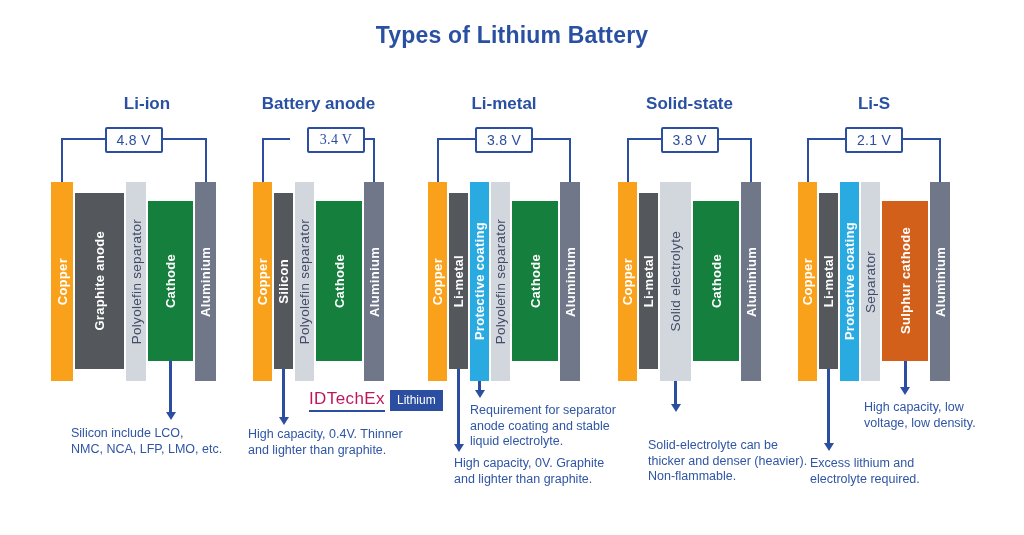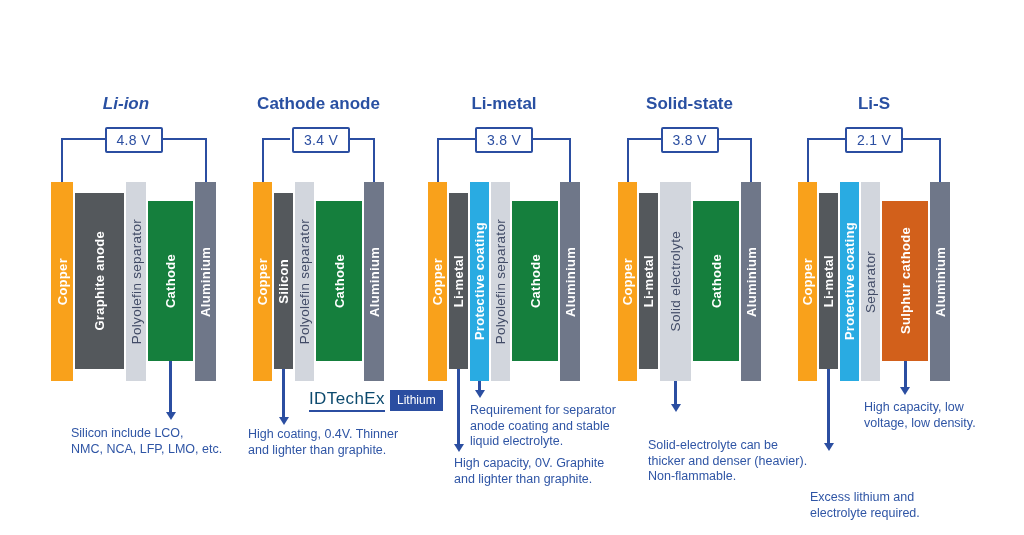"Types of Lithium Battery" h1.page-title { html: none -> <h1>Types of Lithium Battery</h1> }
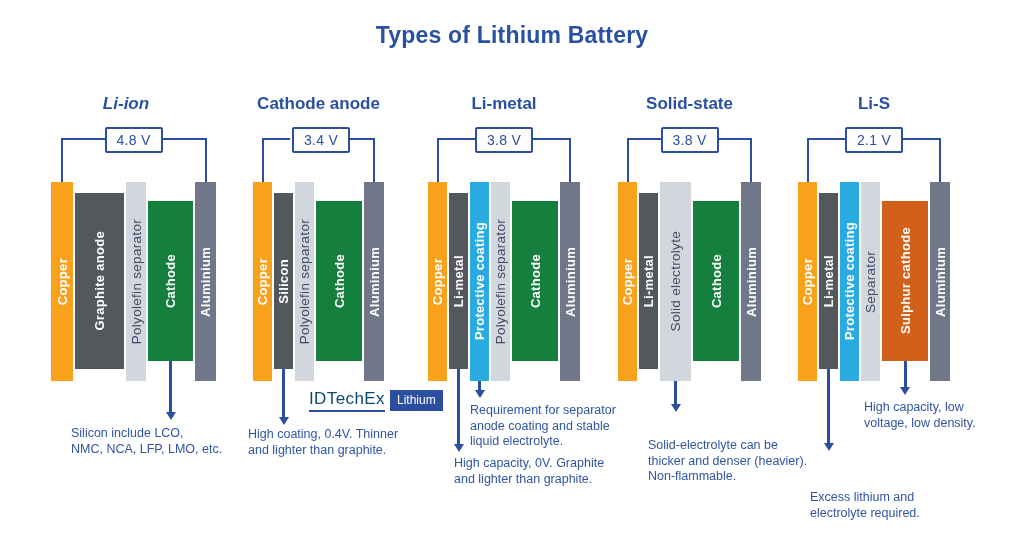"Li-ion" div.battery-name { font-style: italic -> none; left: 126px -> 147px }
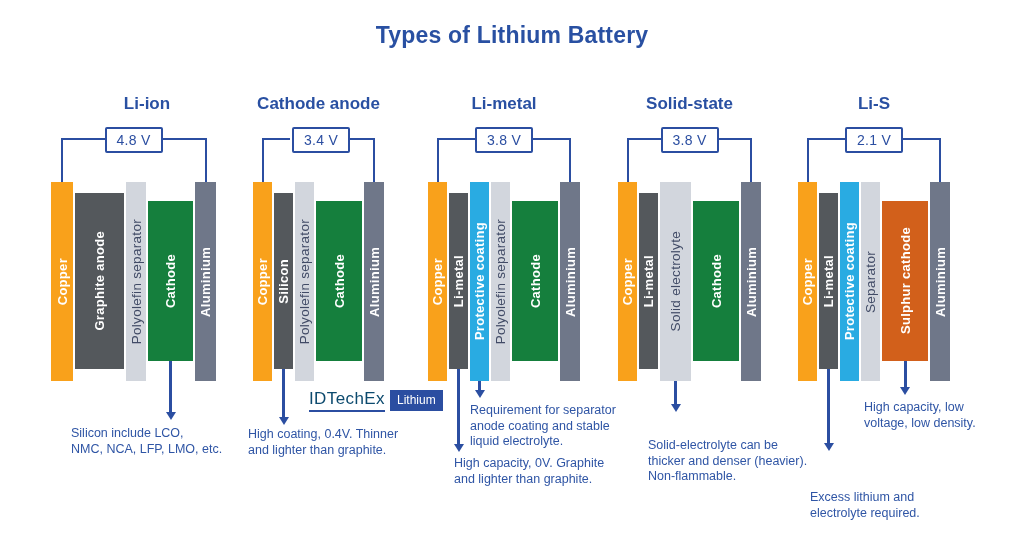"Cathode anode" div.battery-name { text: Cathode -> Battery }
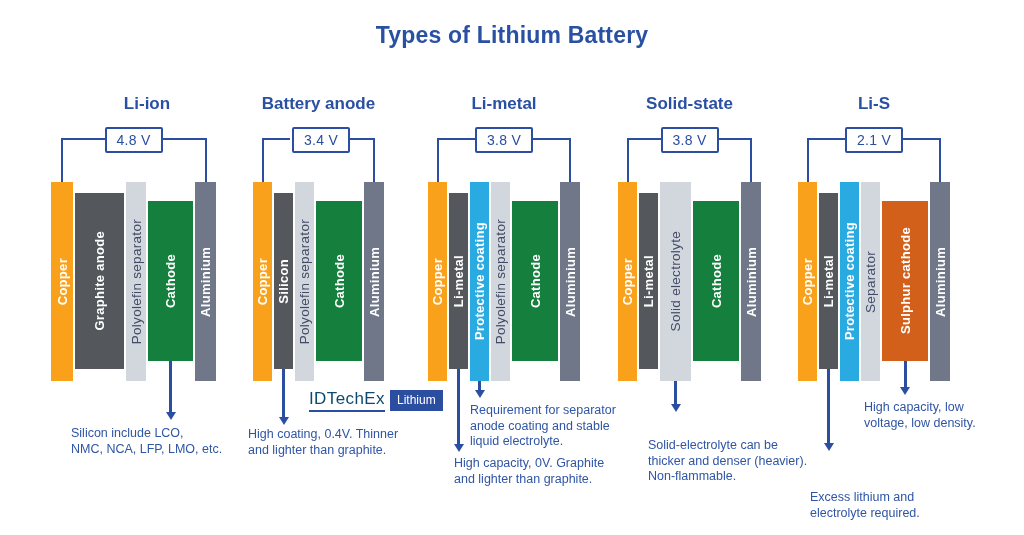"3.4 V" div.voltage-box { font-family: none -> Liberation Serif, serif; left: 292px -> 307px }
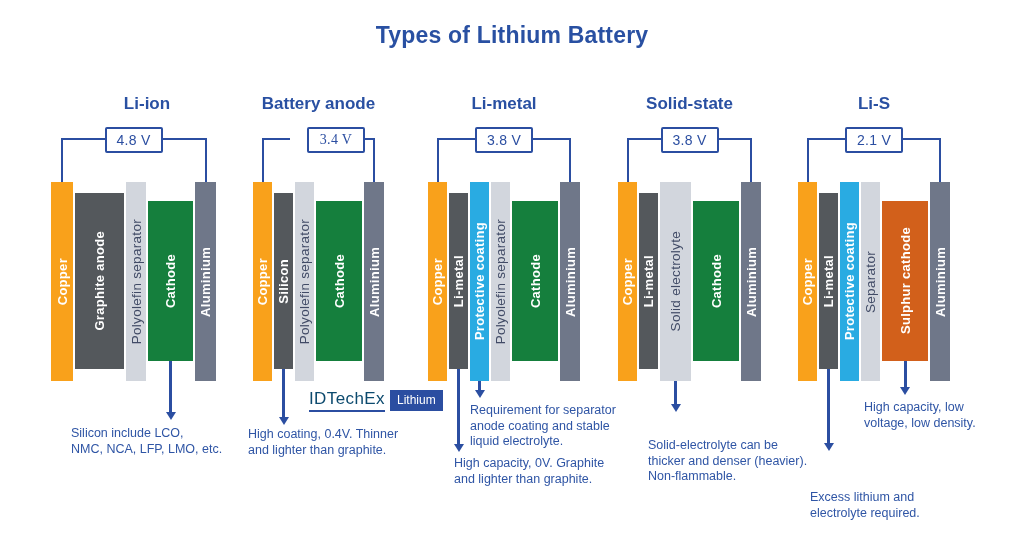"IDTechEx" .logo-brand { color: #0c4a6e -> #be185d }
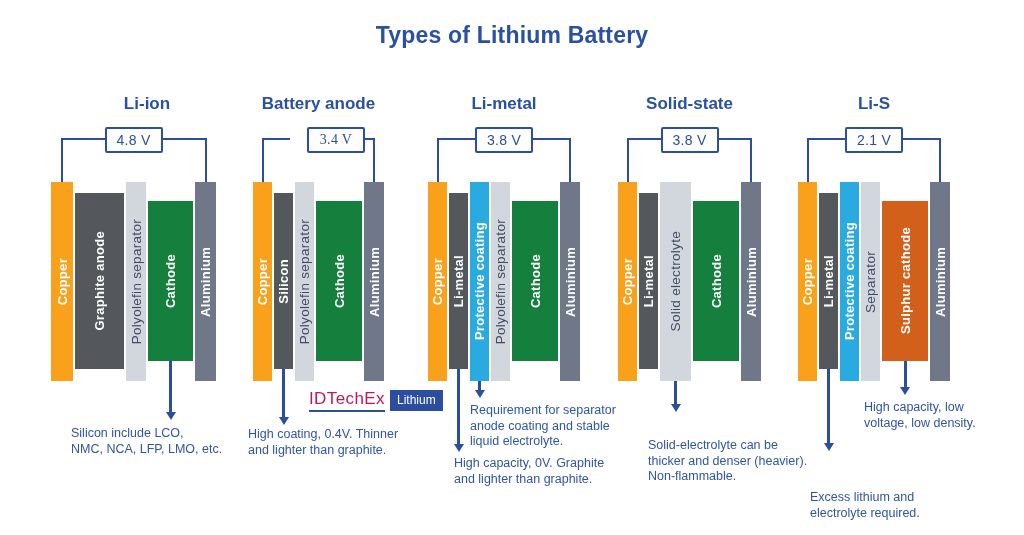"High coating, 0.4V. Thinner" div.annotation { text: coating -> capacity }
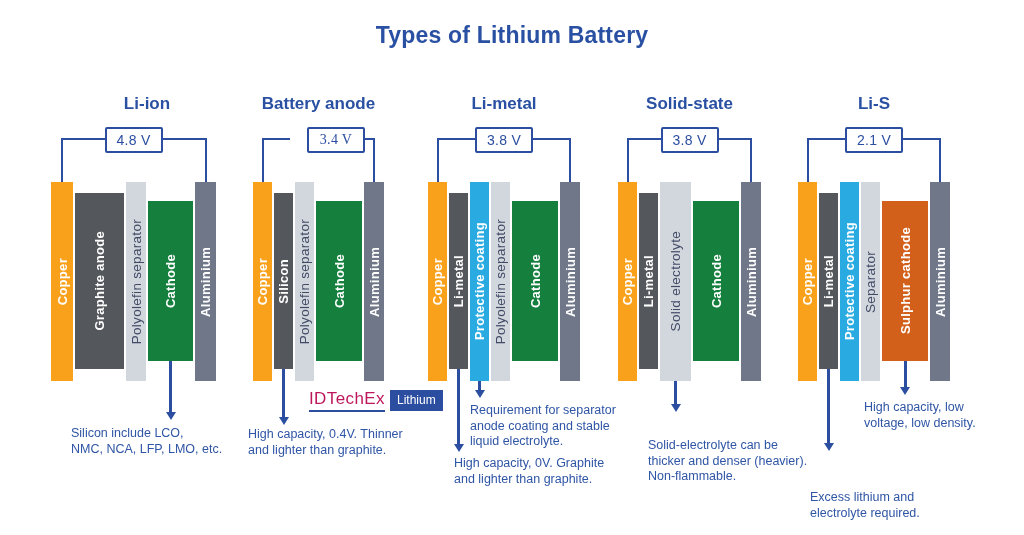"Excess lithium and" div.annotation { margin-top: 34px -> none }
